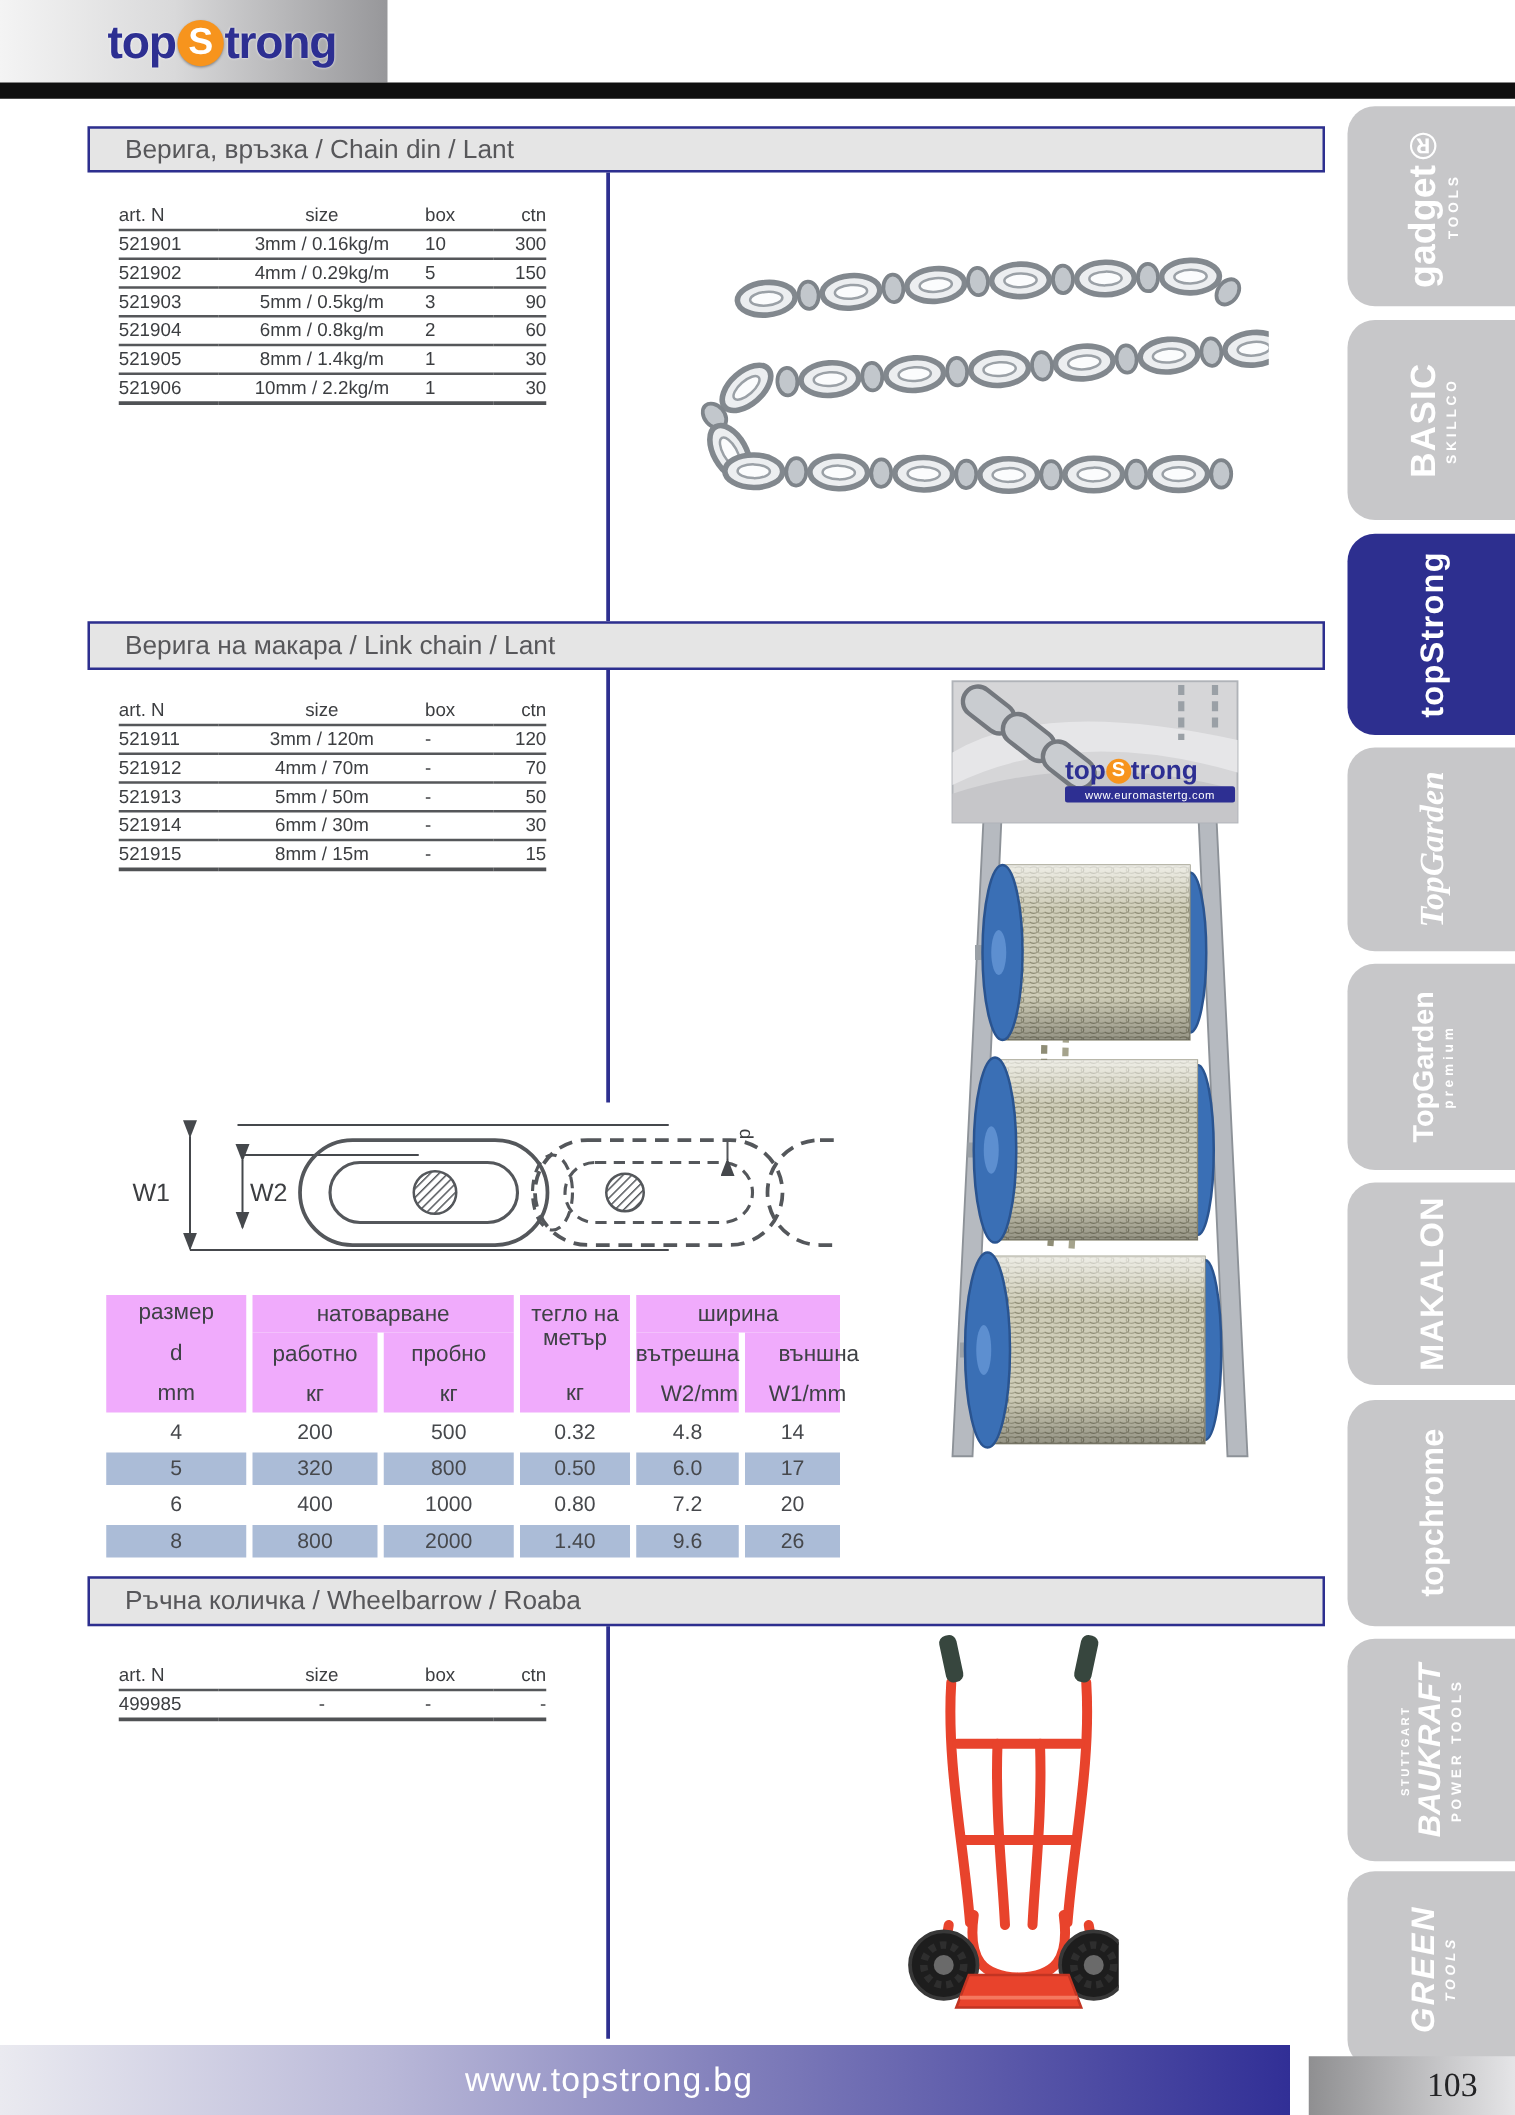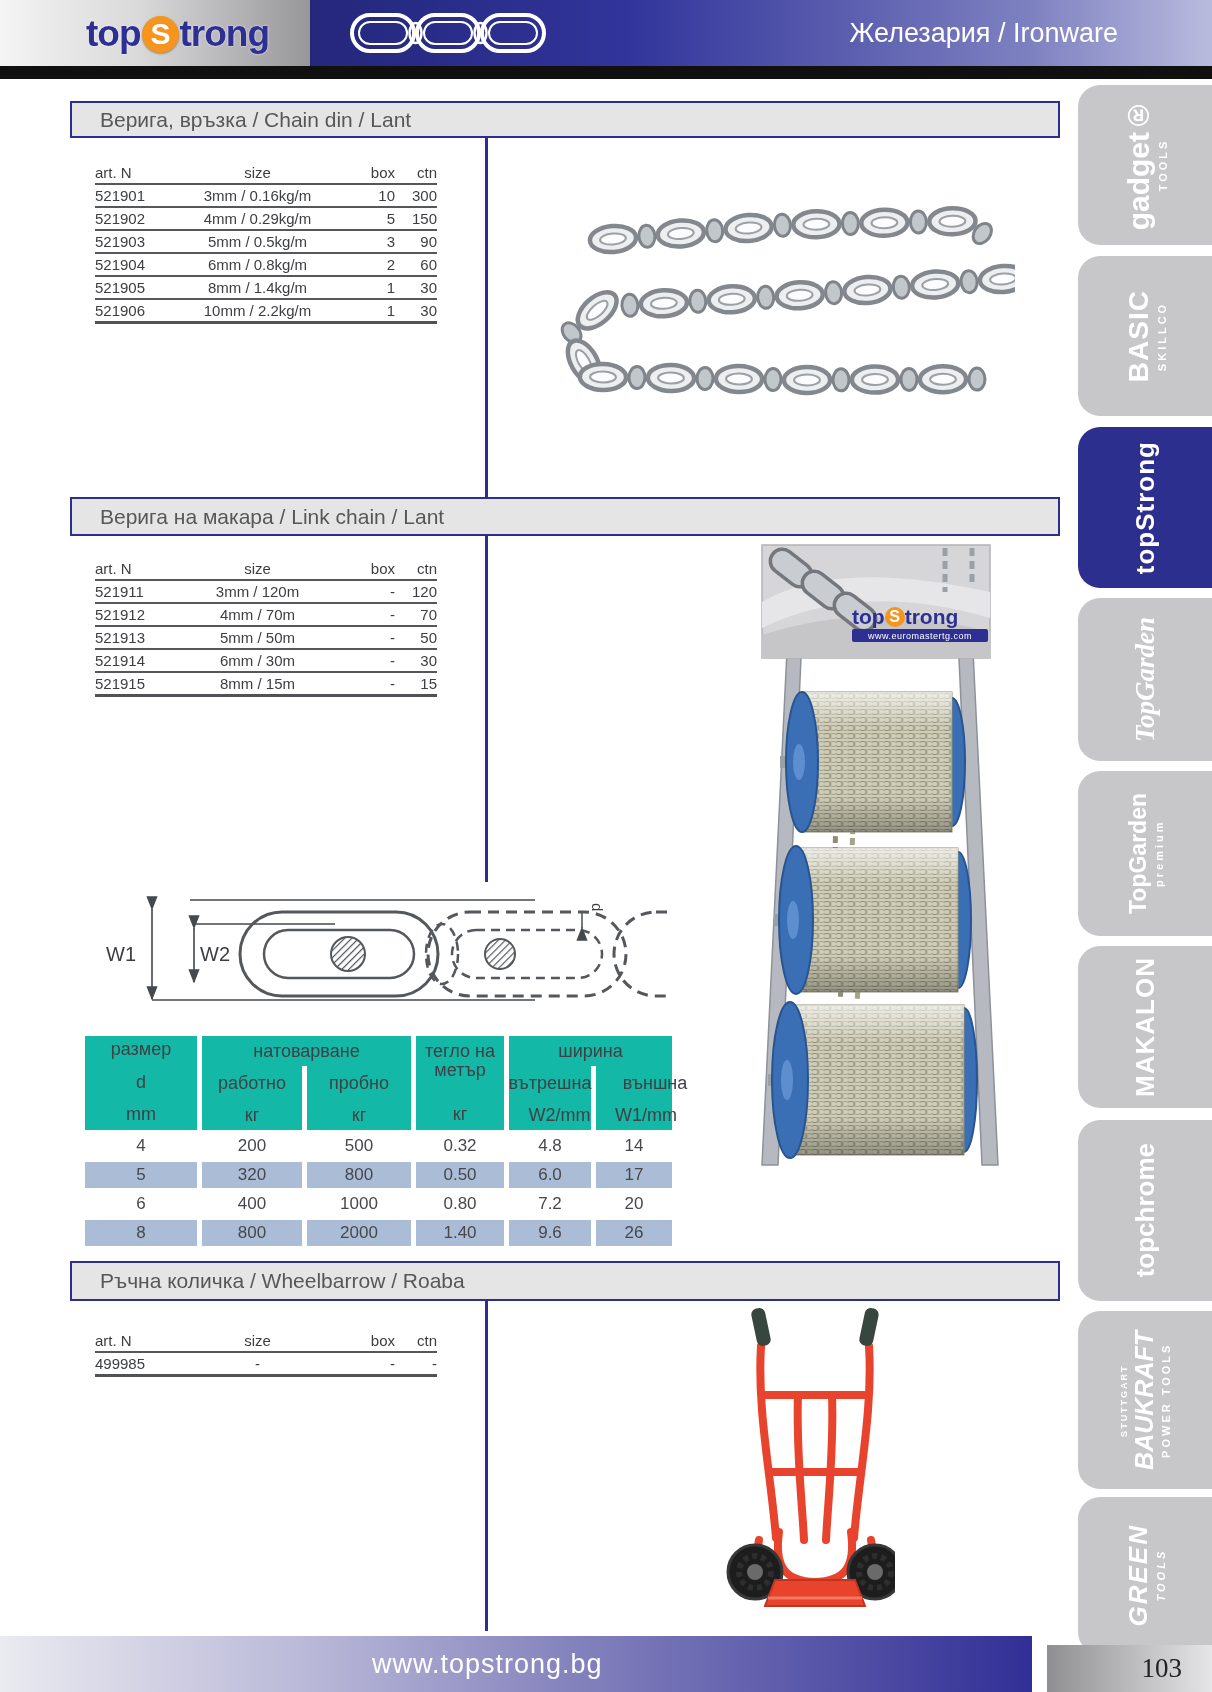"Железария / Ironware" div.hdr-right { html: <div> <svg> <g> <rect></rect> <rect></rect> <rect></rect> <rect></rect> <rect></rect> <rect></rect> <ellipse></ellipse> <ellipse></ellipse> </g> </svg> <div>Железария / Ironware</div> </div> -> none }
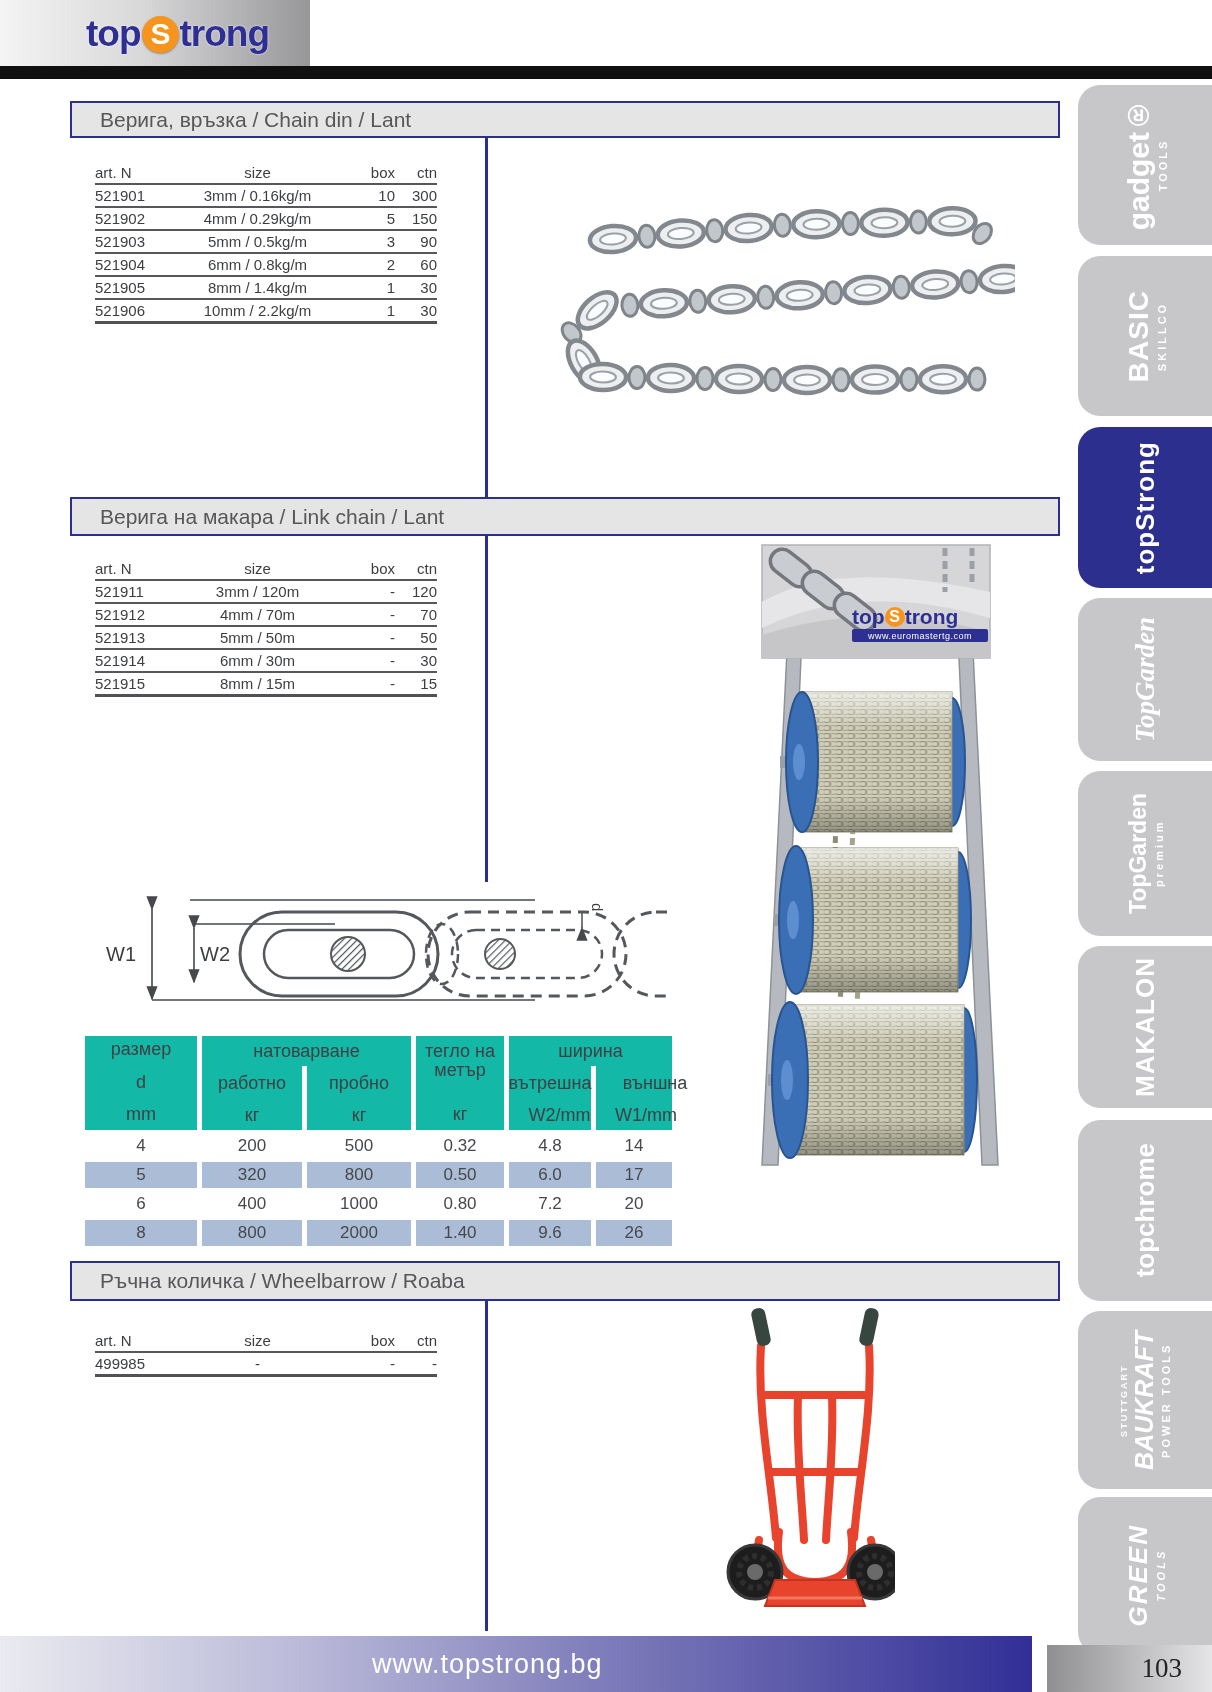"box" .ptable td:nth-child(3) { text-align: right -> left }
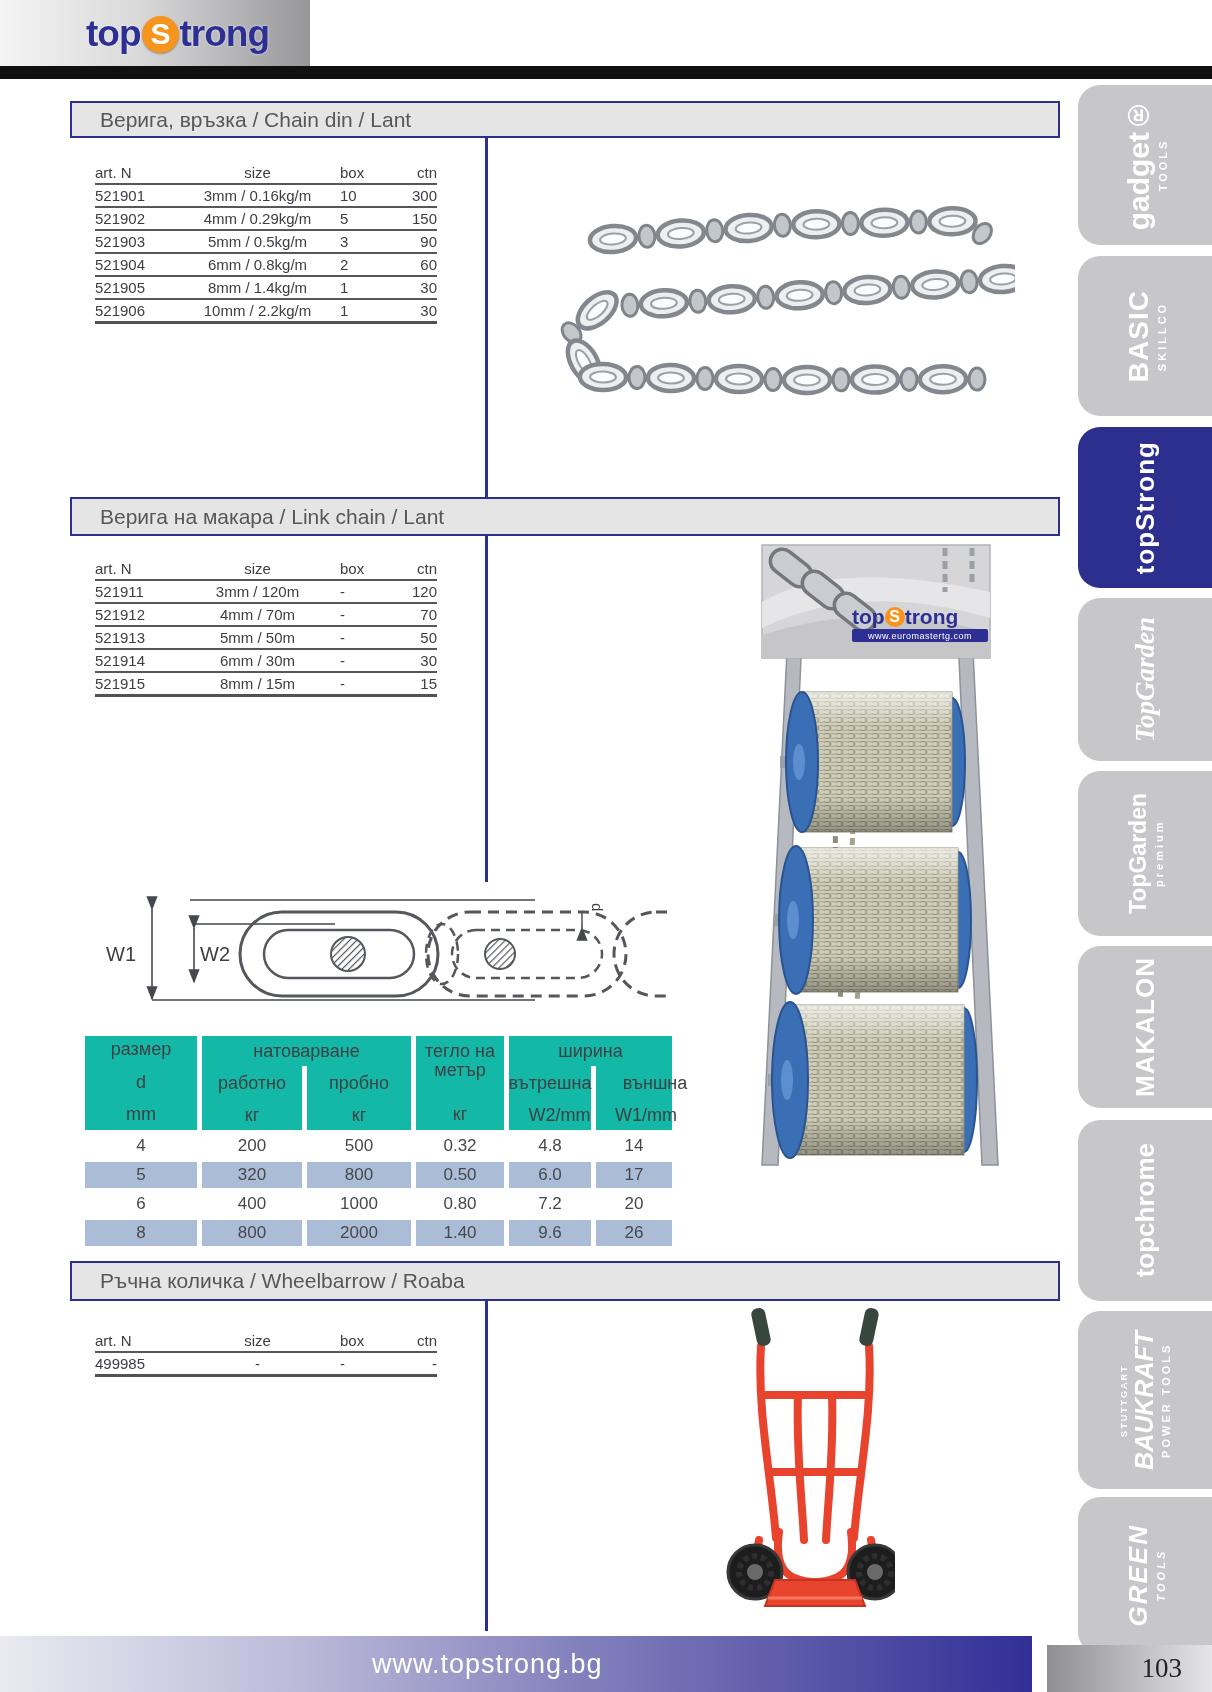"размер" .sh { background: #14b8a6 -> #f0abfc }
